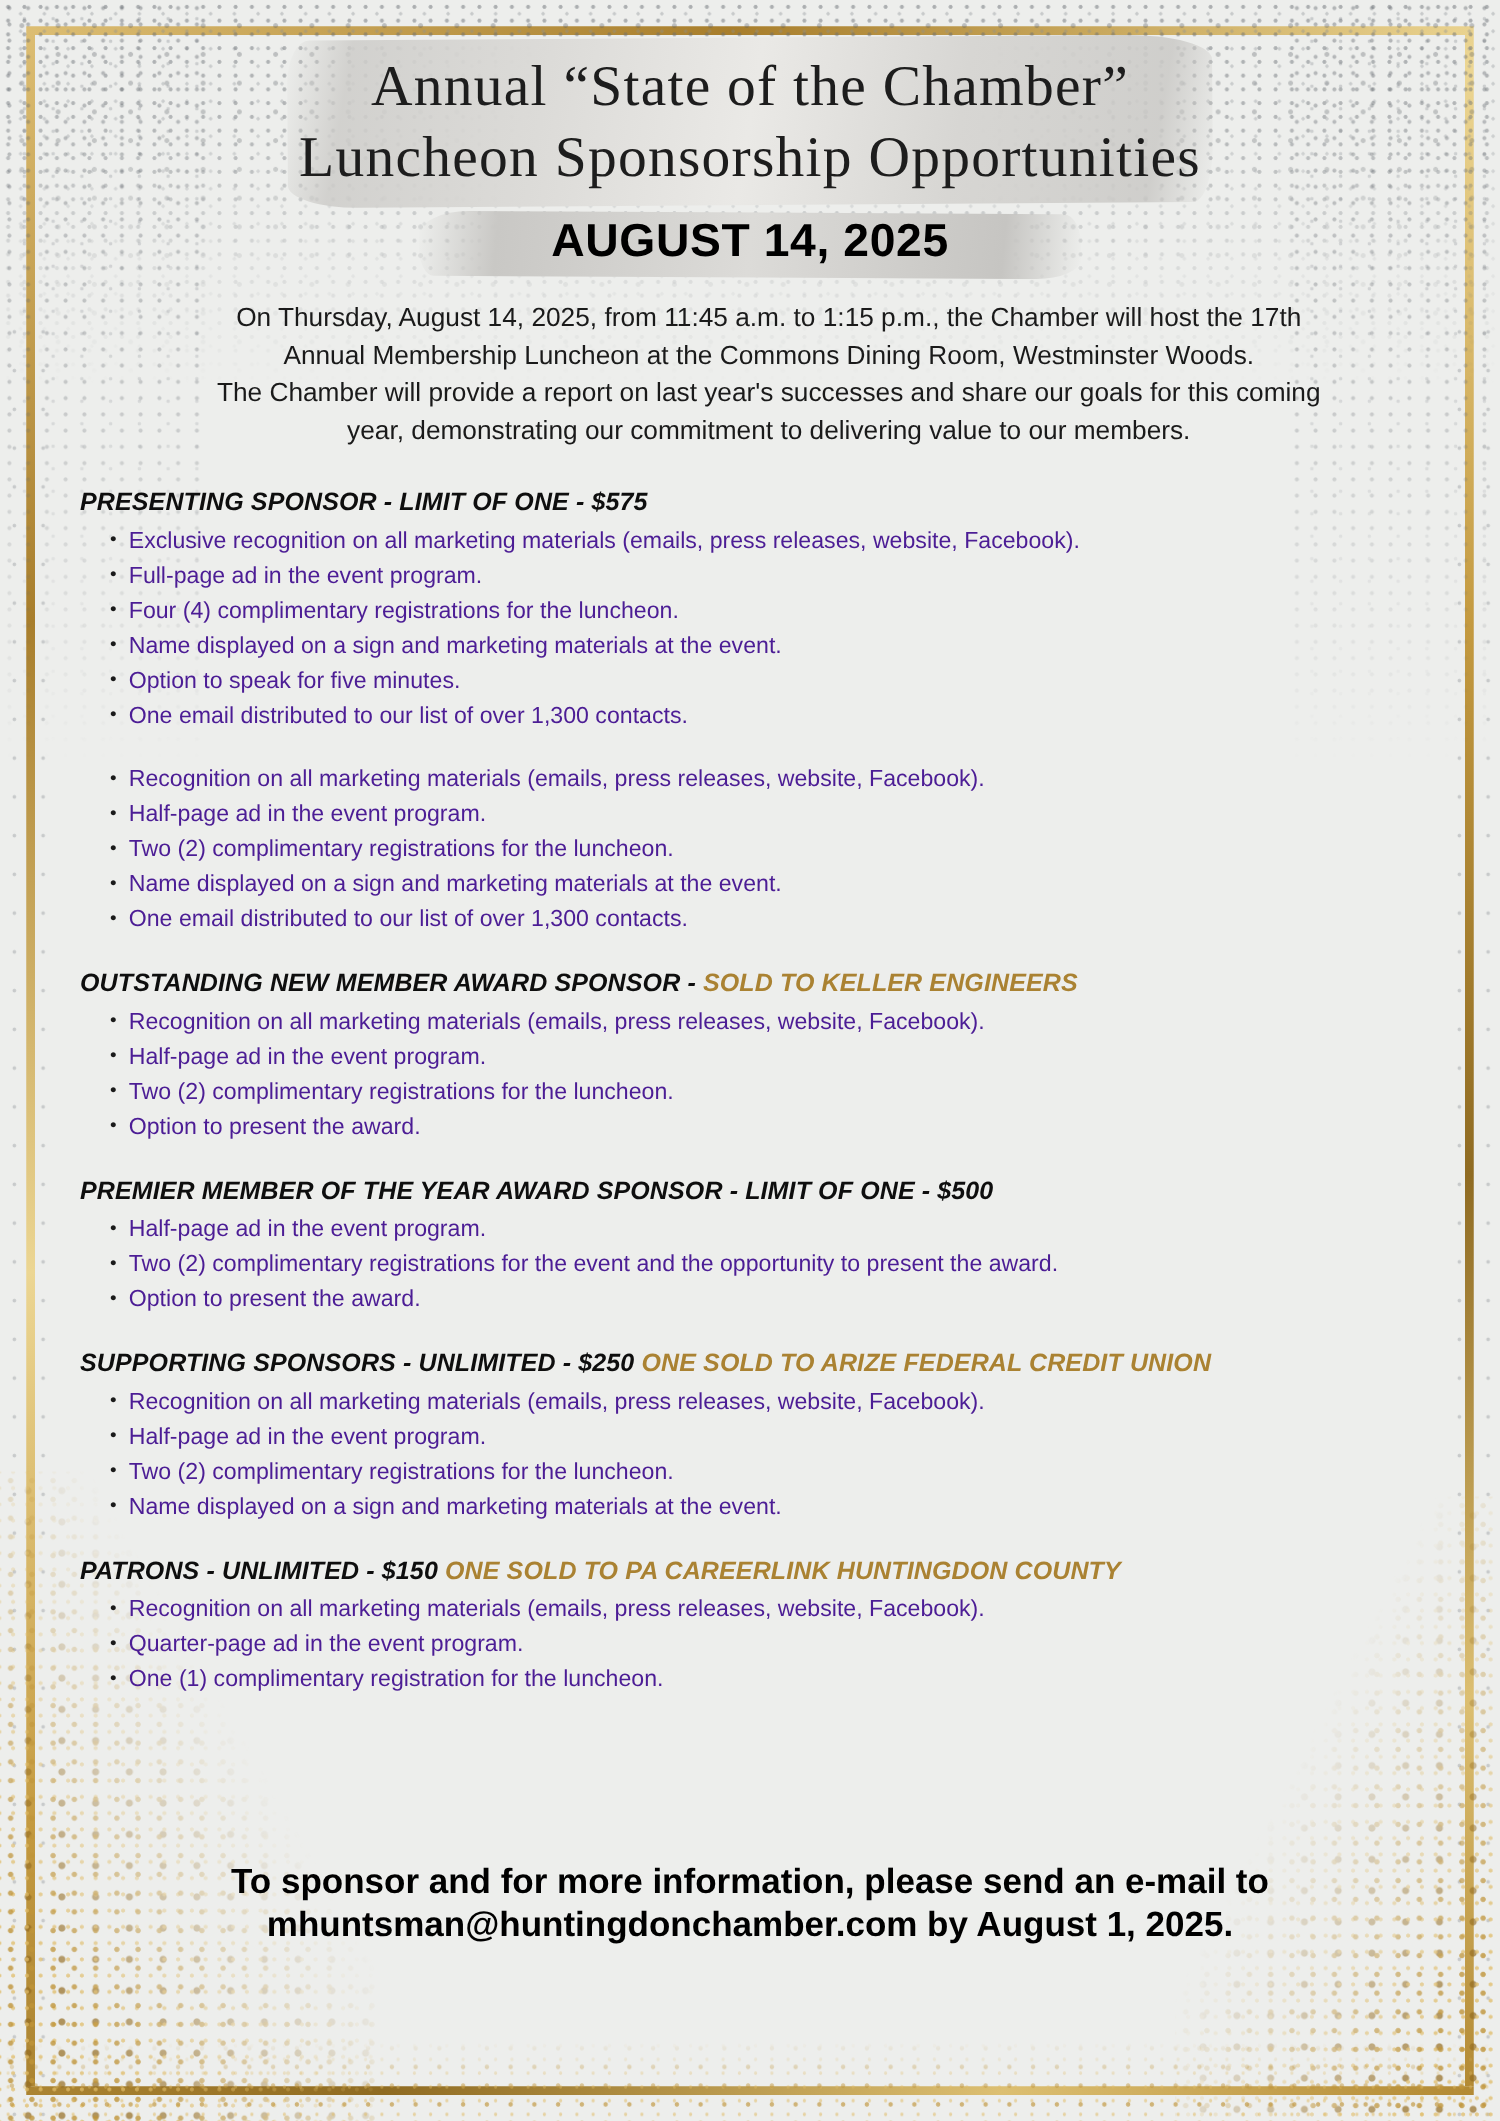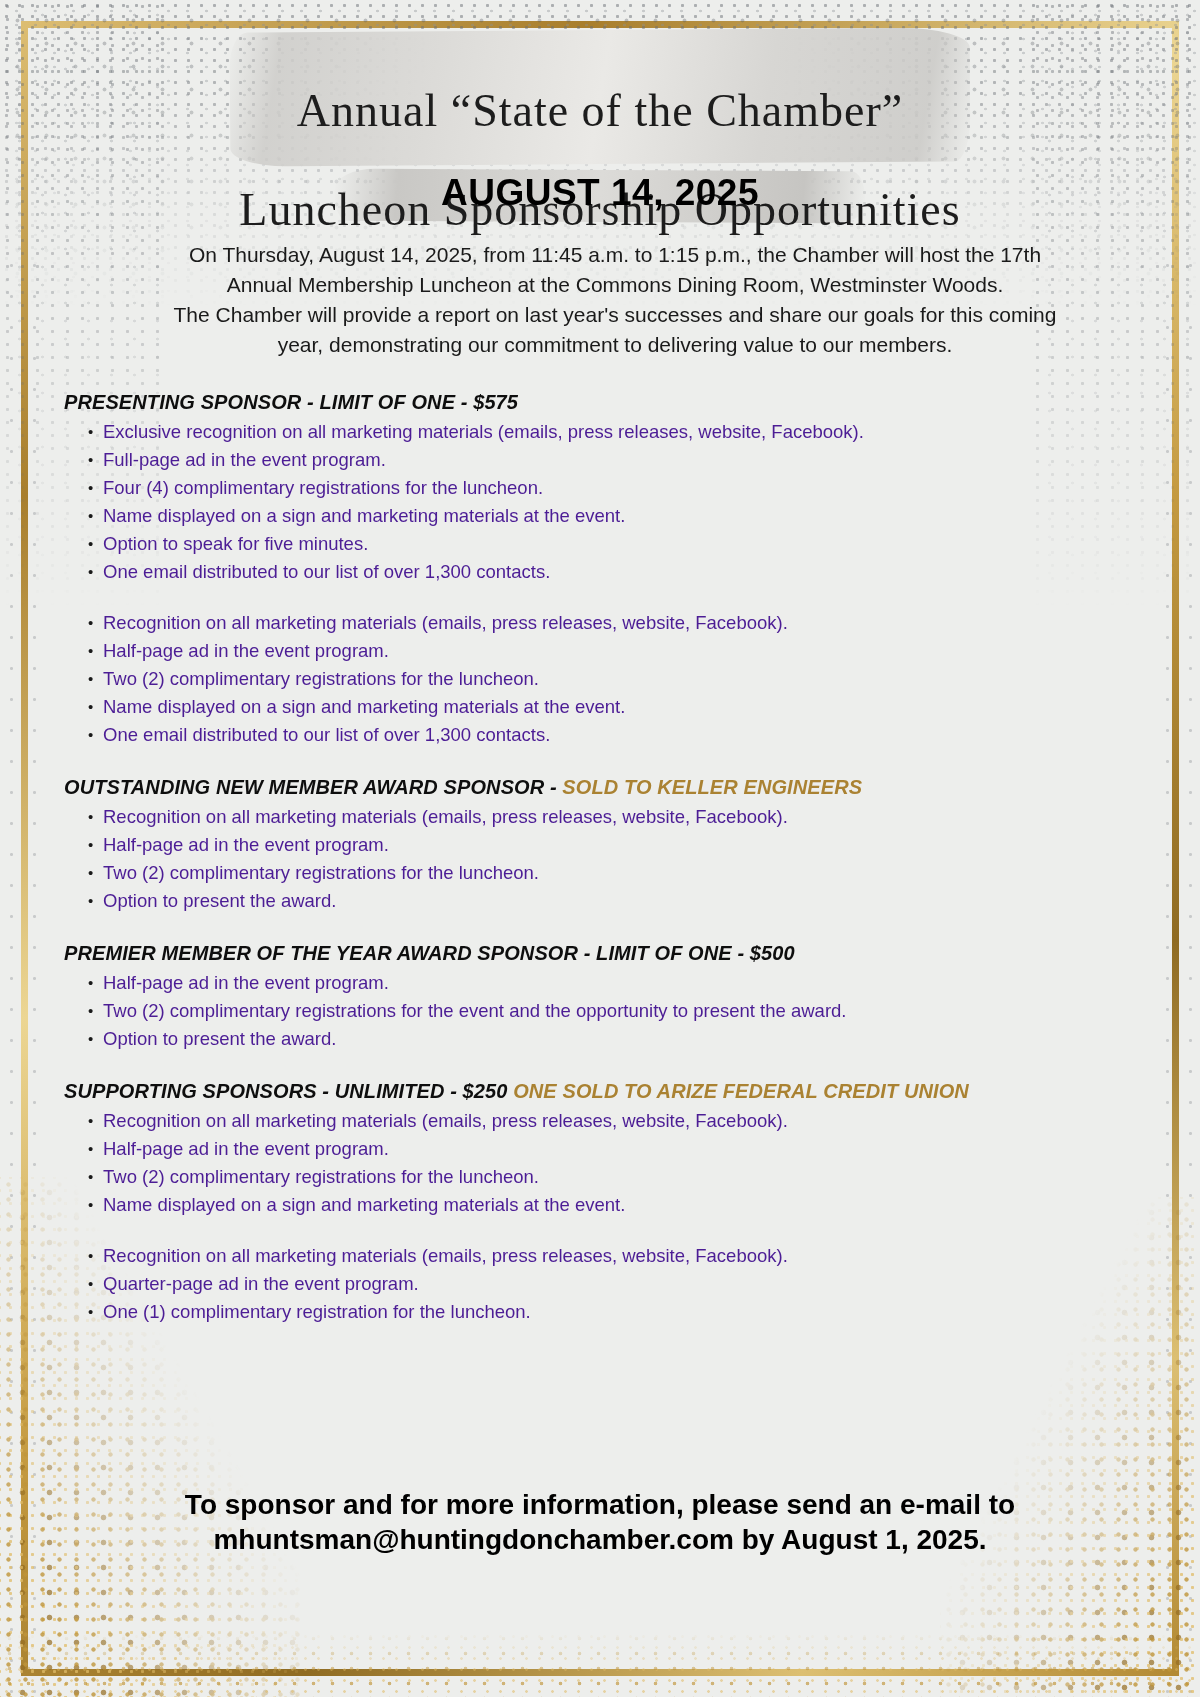"Annual “State of the Chamber”" .title-line { margin-top: 42px -> none }
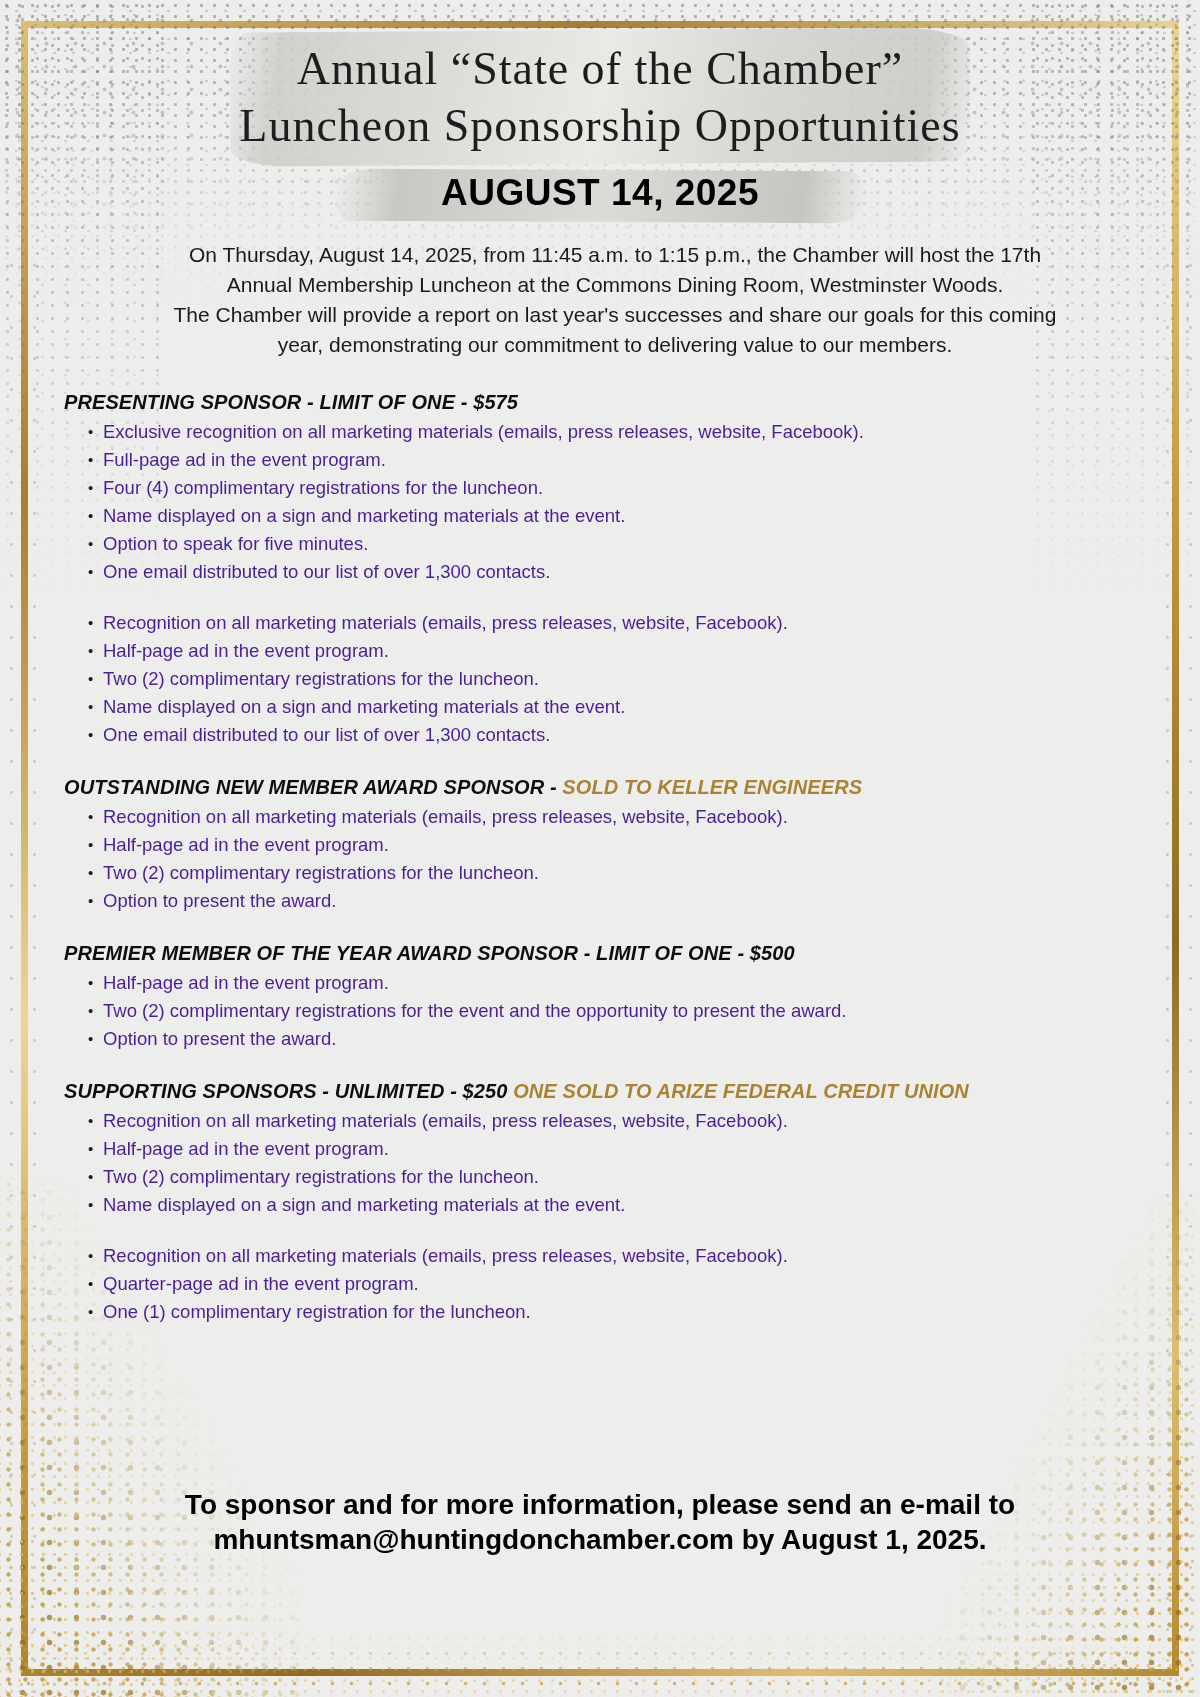"PATRONS - UNLIMITED - $150" h2.sponsor-heading { html: none -> <h2><span>PATRONS - UNLIMITED - $150 </span><span>ONE SOLD TO PA CAREERLINK HUNTINGDON COUNTY</span></h2> }
